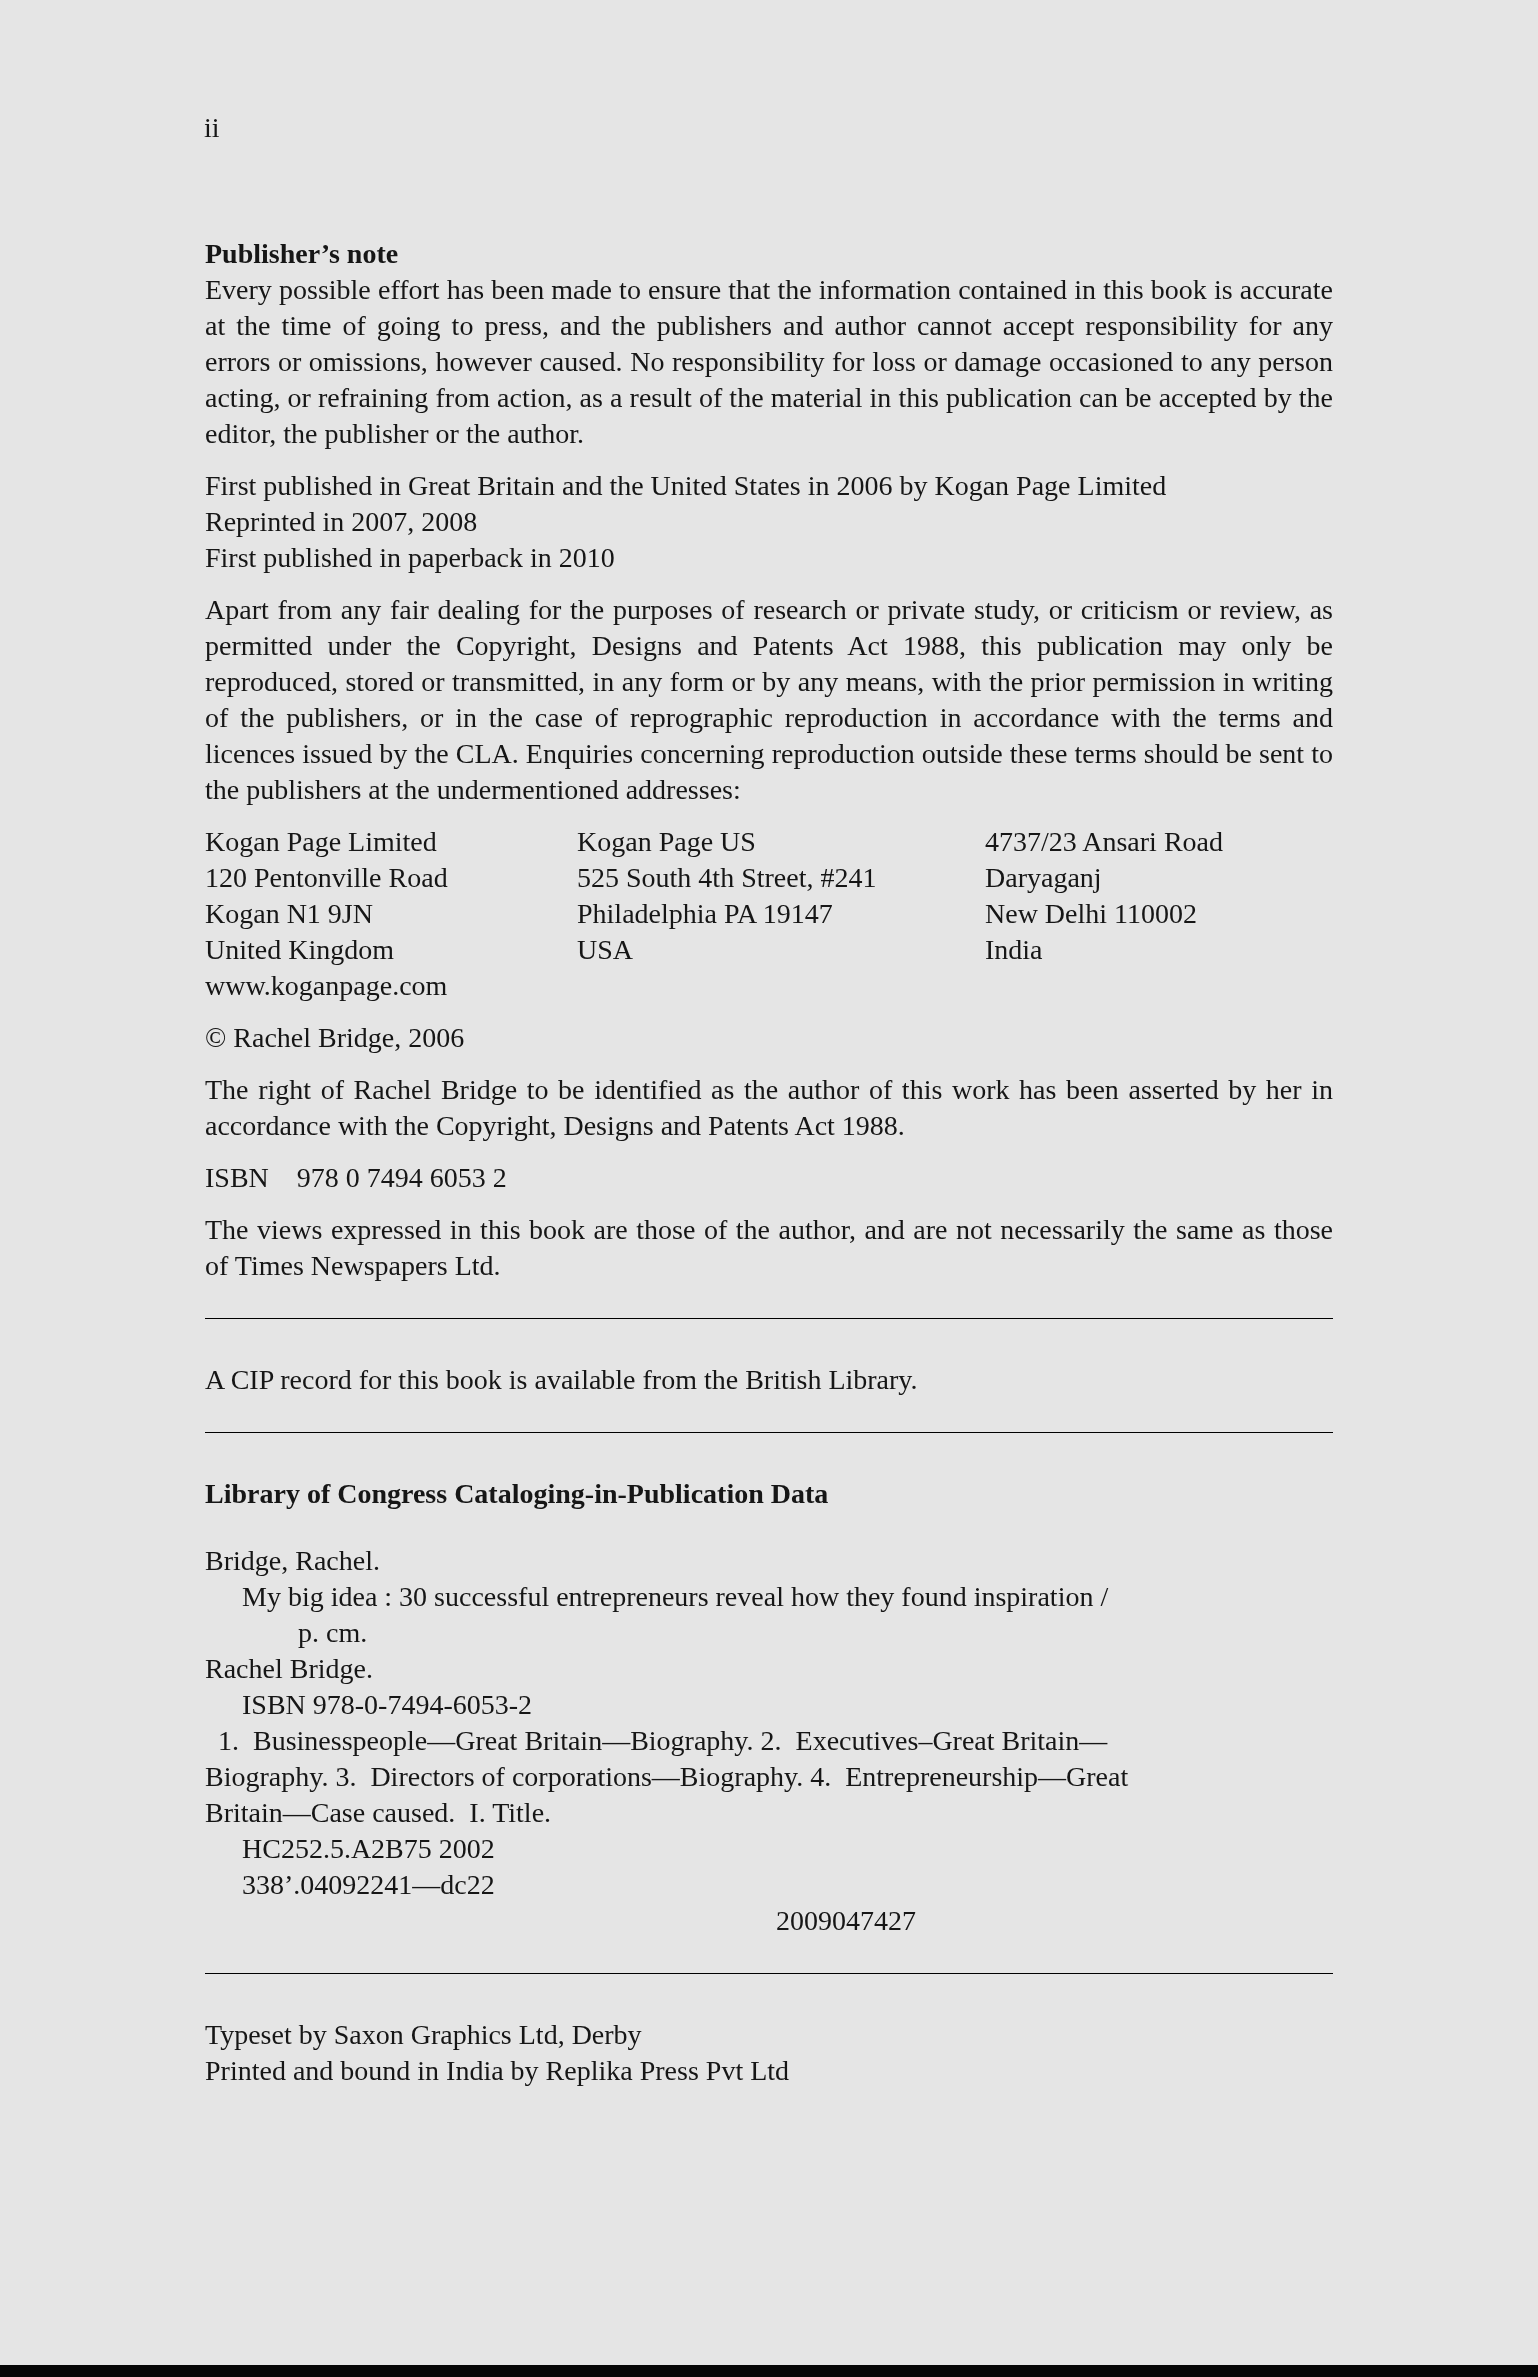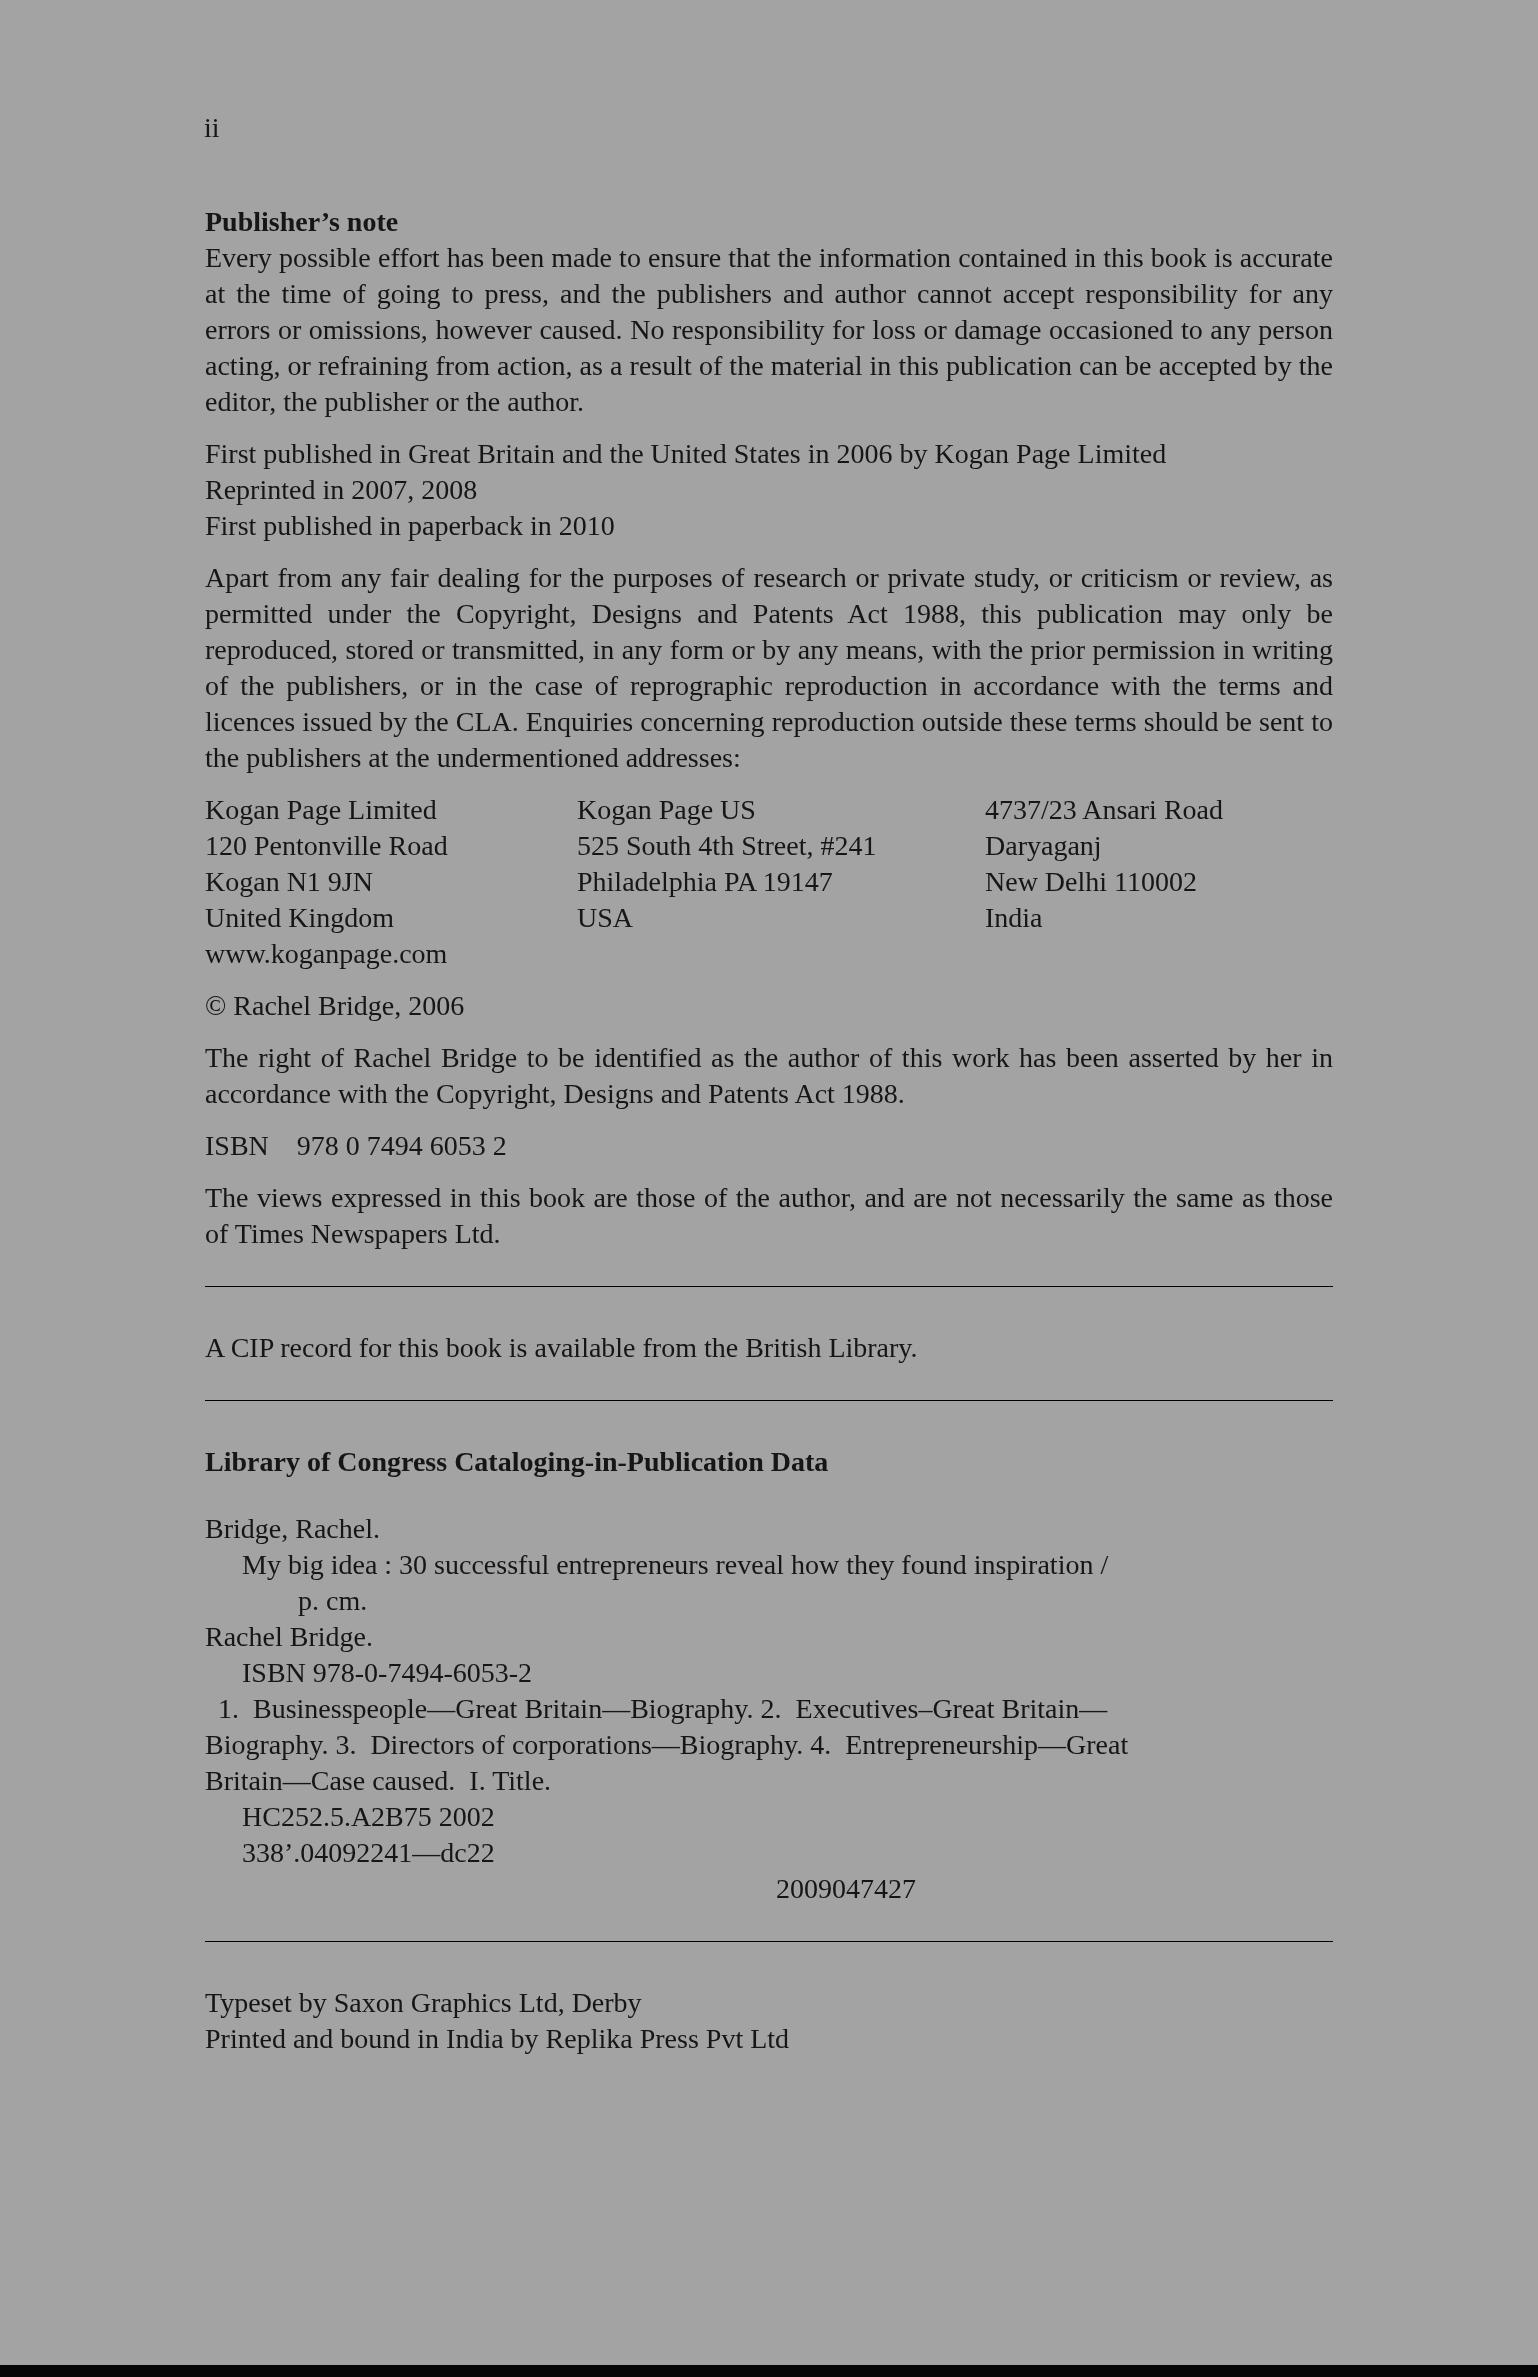"ii" .page { background: #a3a3a3 -> #e5e5e5 }
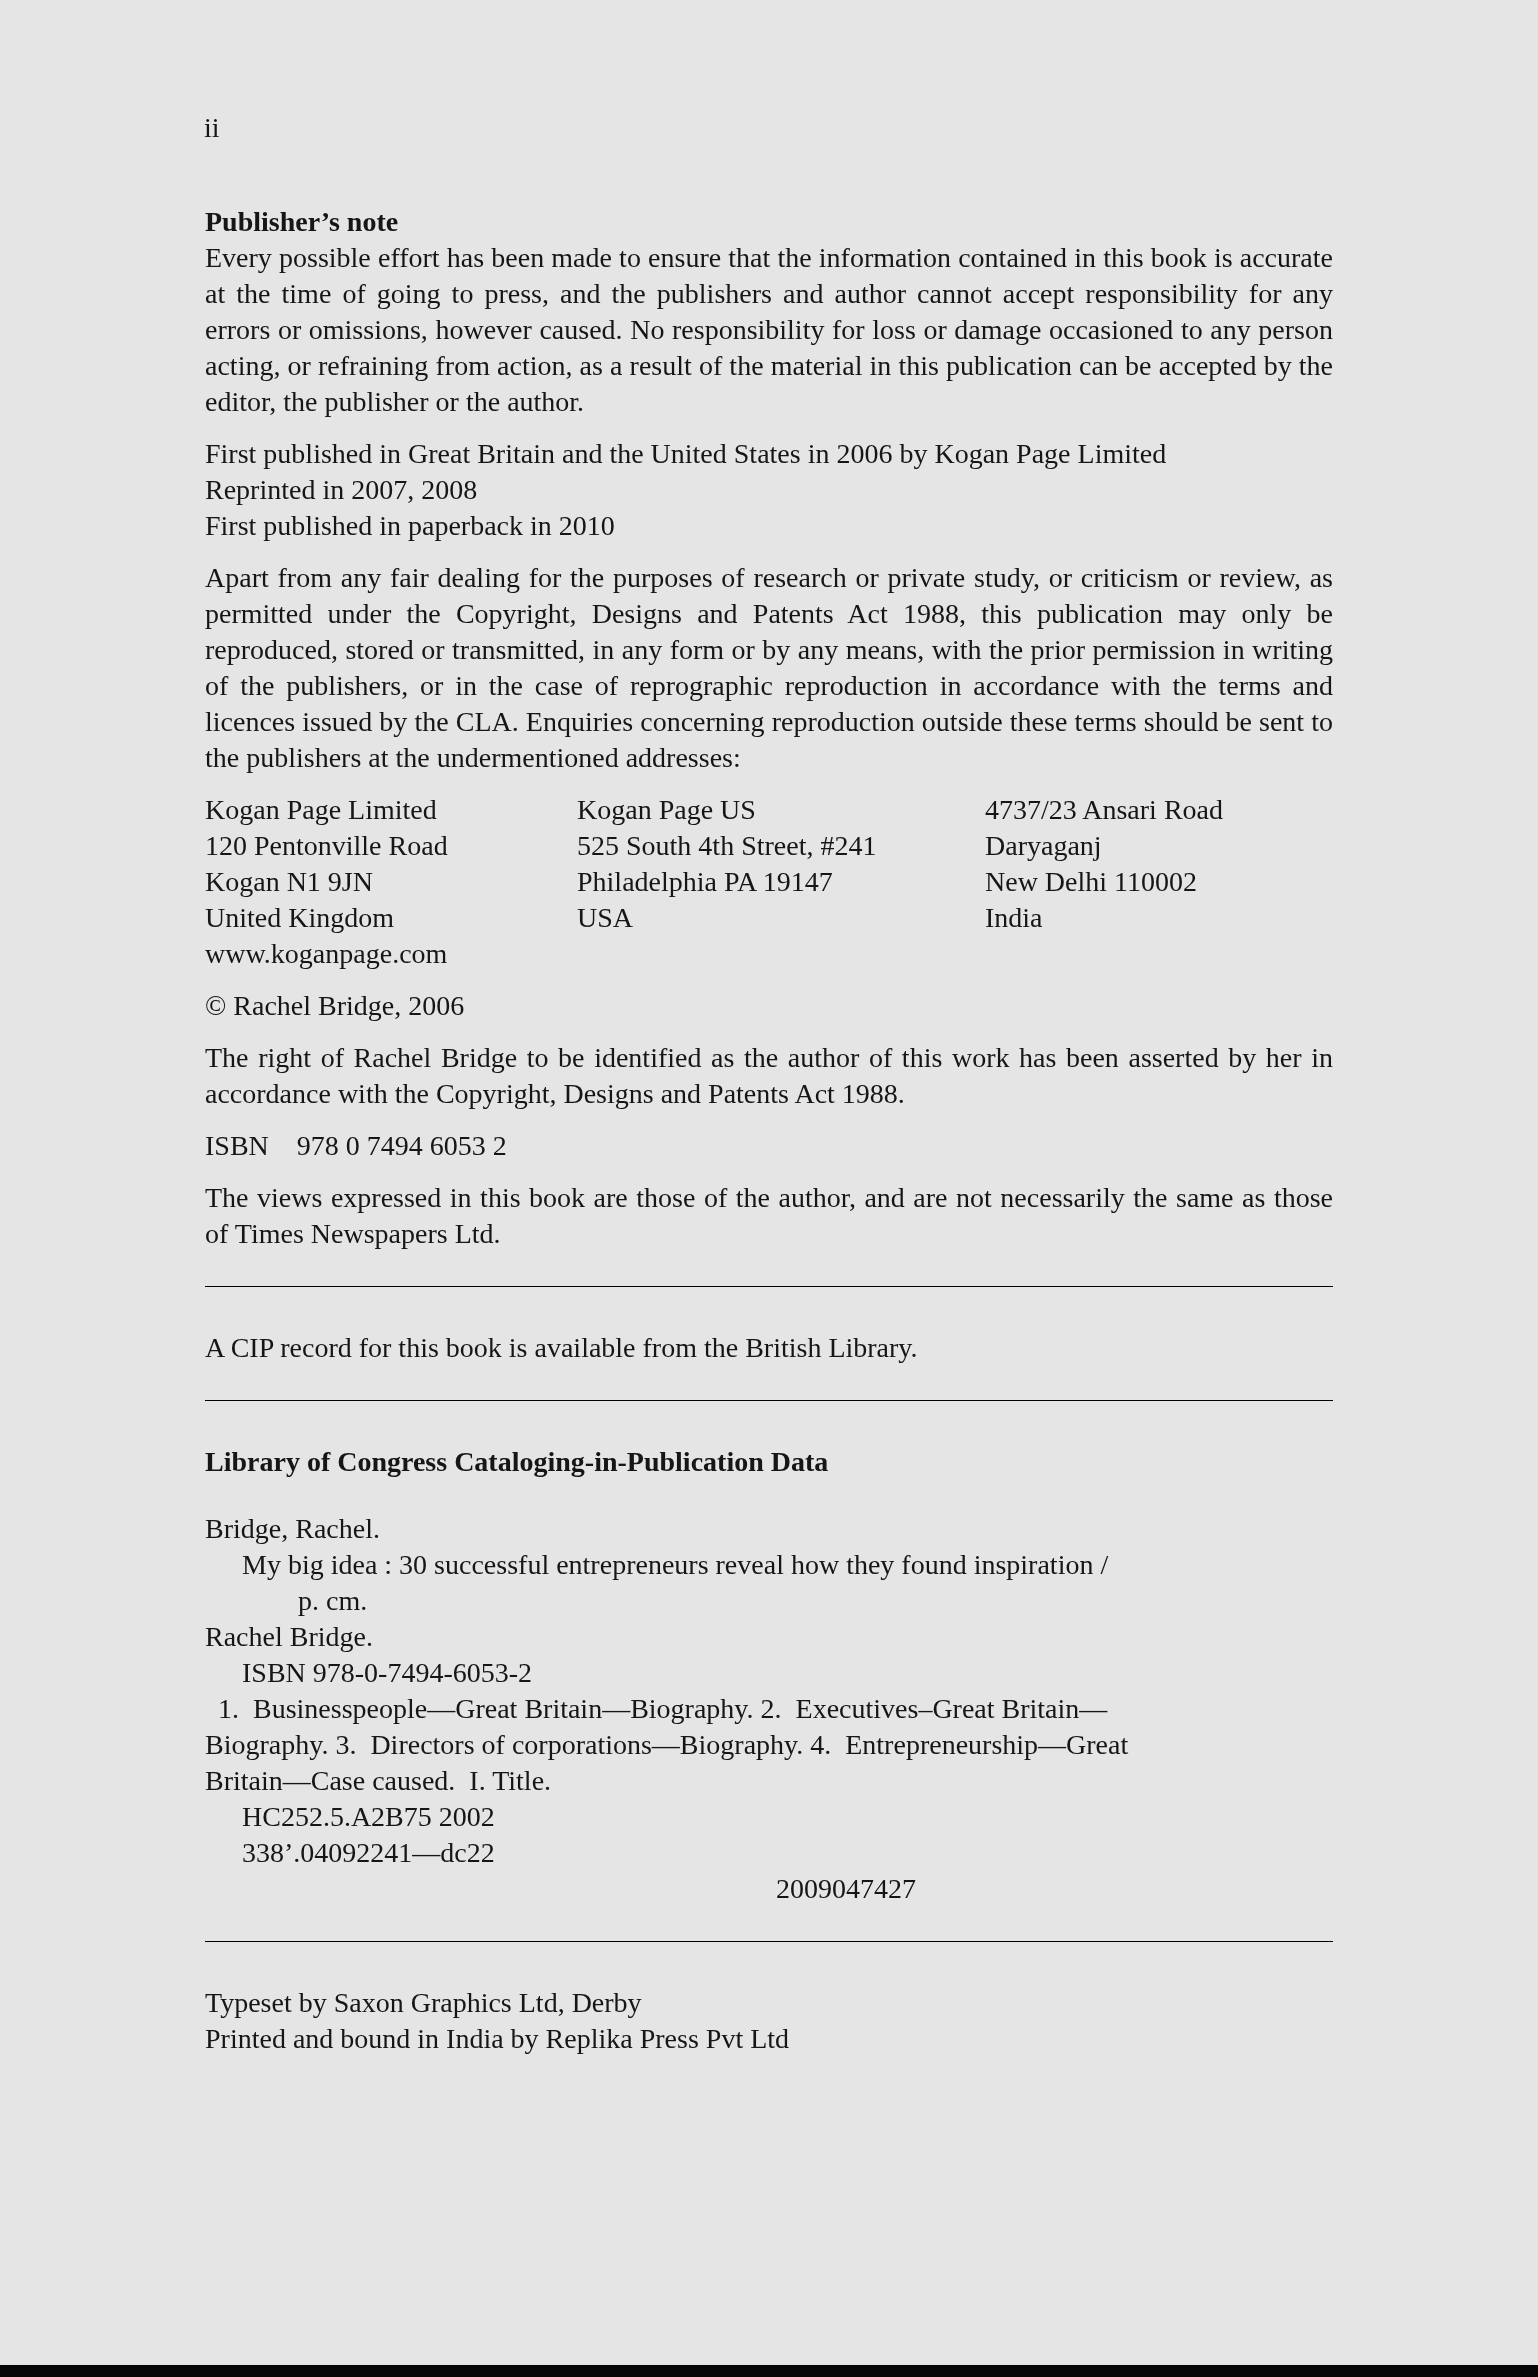"Publisher’s note" .content { top: 204px -> 236px }
